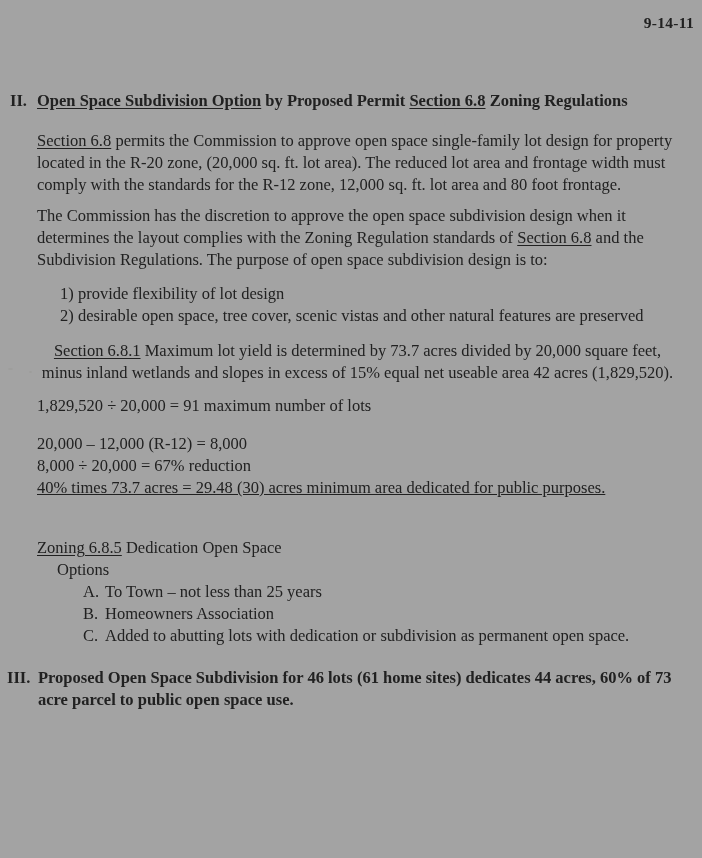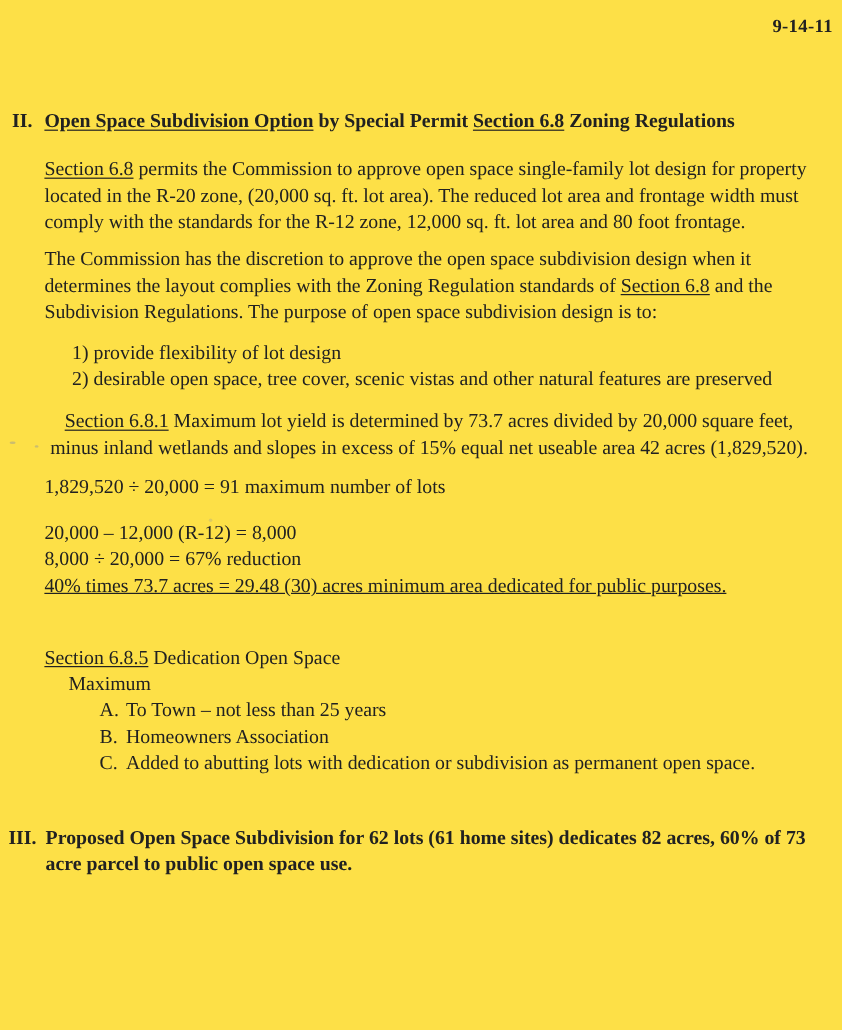"9-14-11" .page { background: #fde047 -> #a3a3a3 }
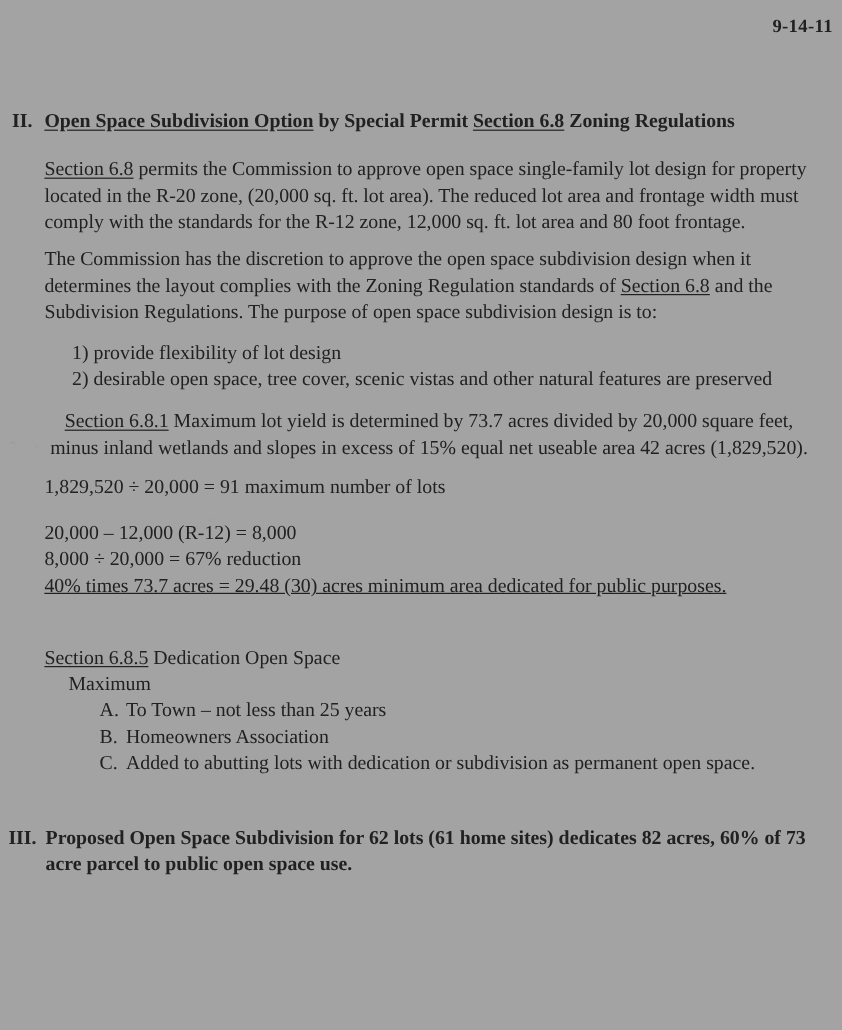"by Special Permit" span { text: Special -> Proposed }
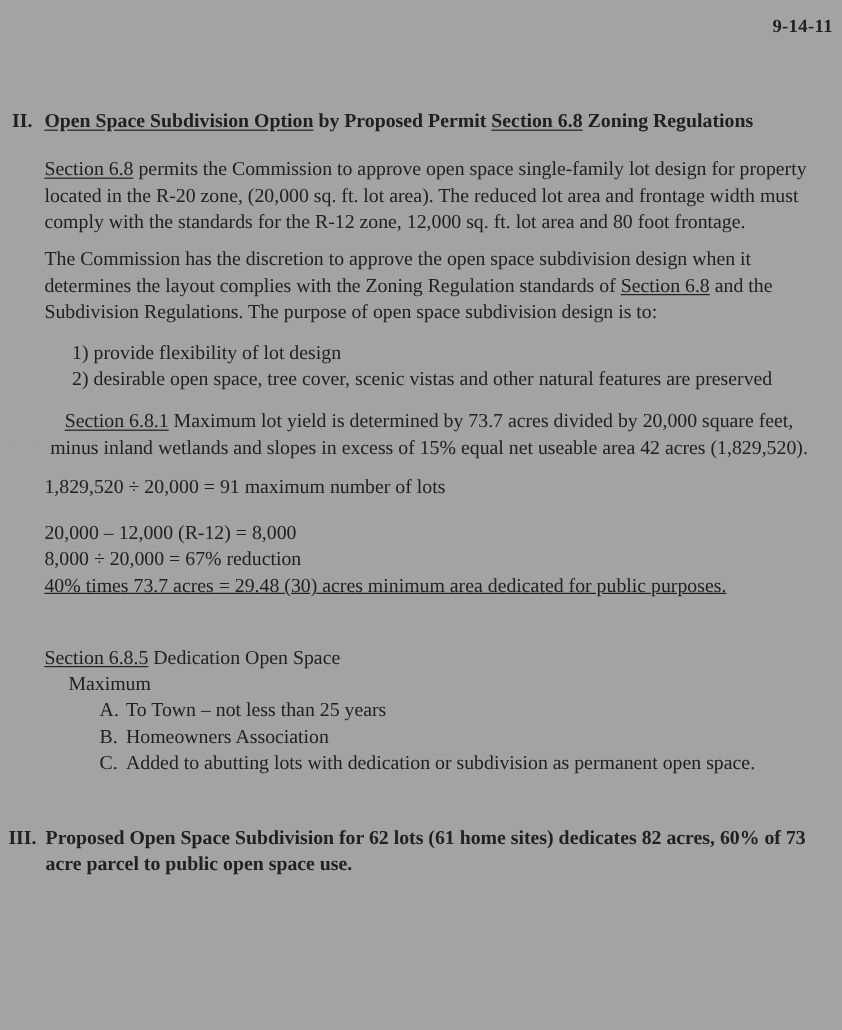"Section 6.8.5" span.u { text: Section -> Zoning }
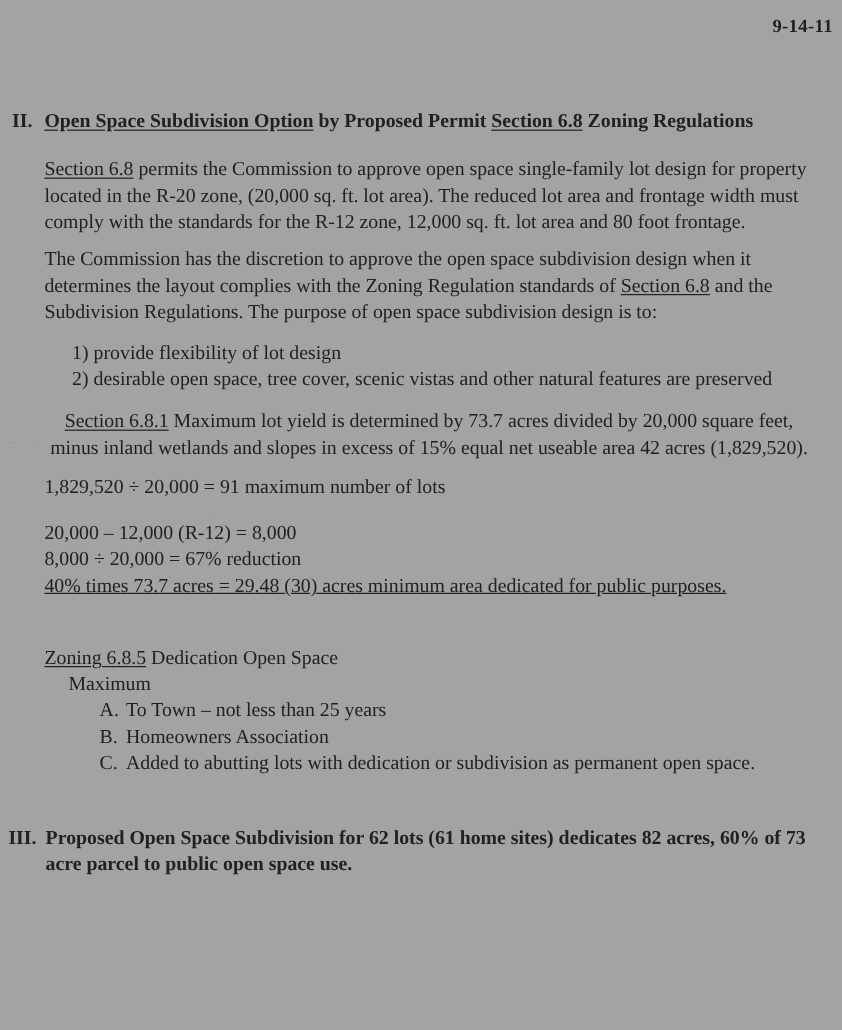"Maximum" p.options-label { text: Maximum -> Options }
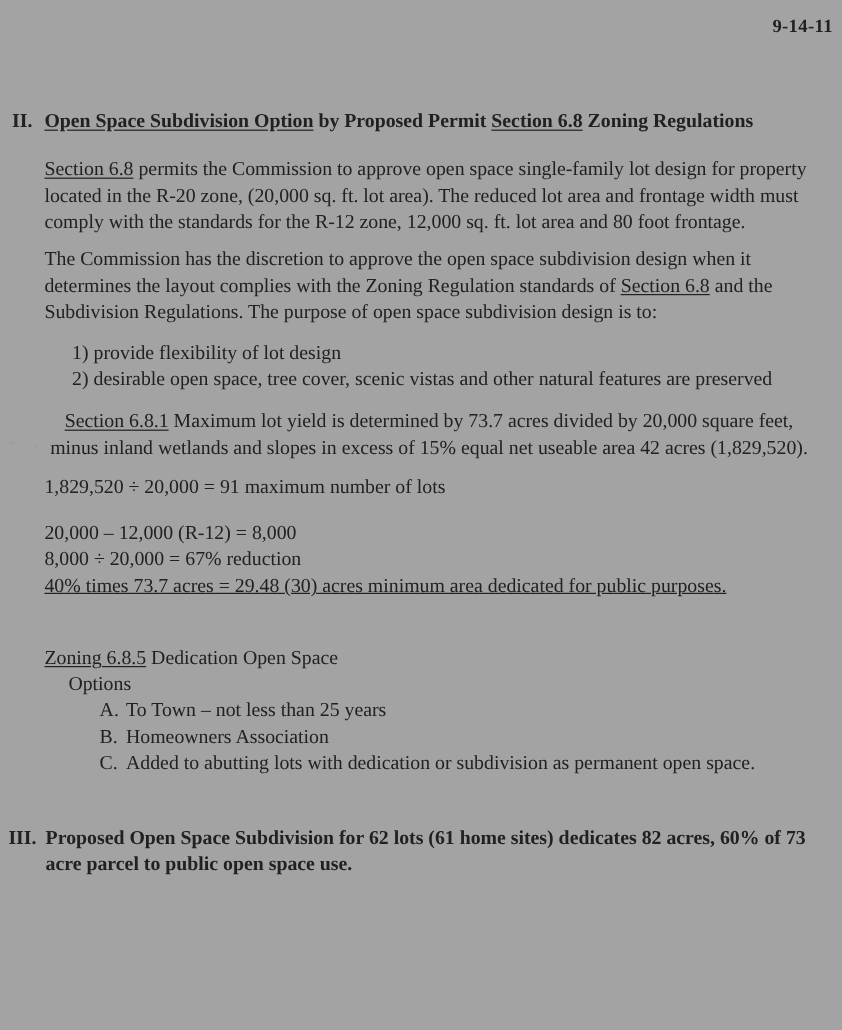"III." .sec3 .numeral { margin-top: 20px -> none }
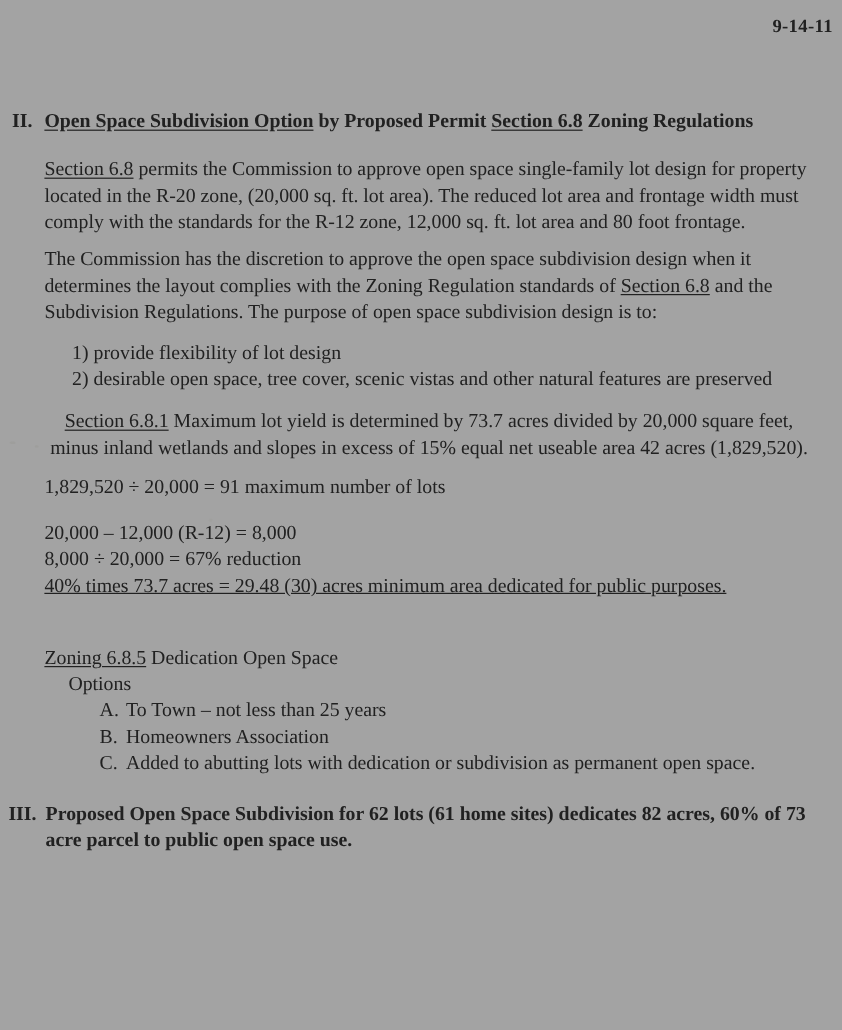"Proposed Open Space Subdivision for" span { text: 62 lots (61 home sites) dedicates 82 -> 46 lots (61 home sites) dedicates 44 }
